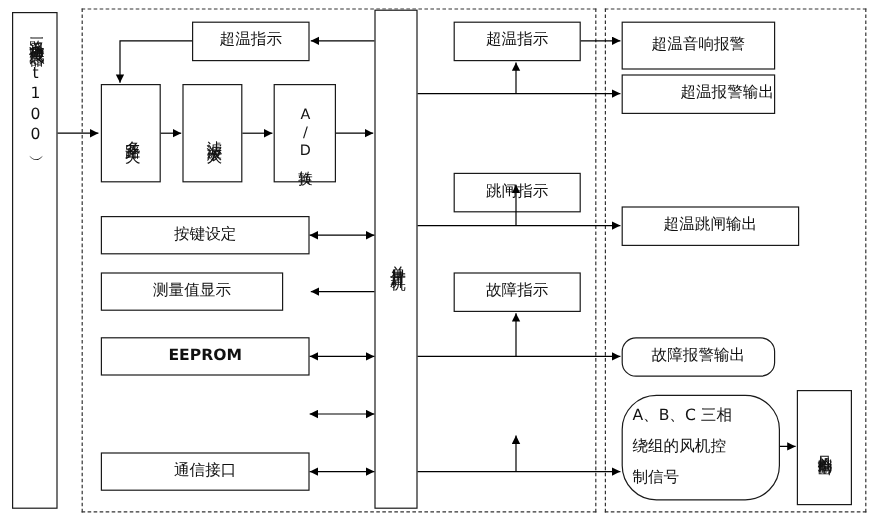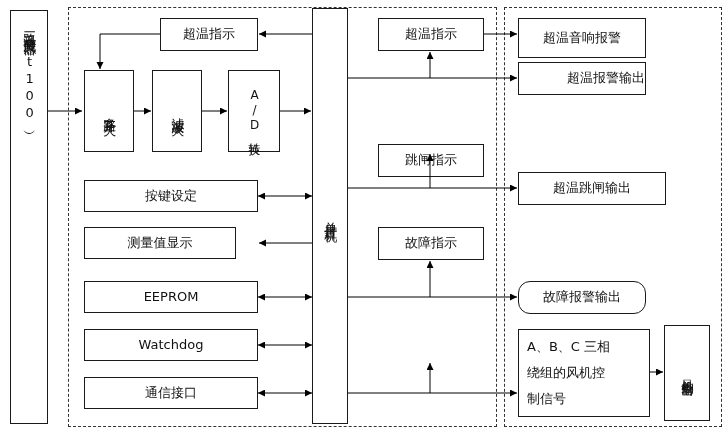"EEPROM" div.box { font-weight: none -> bold }
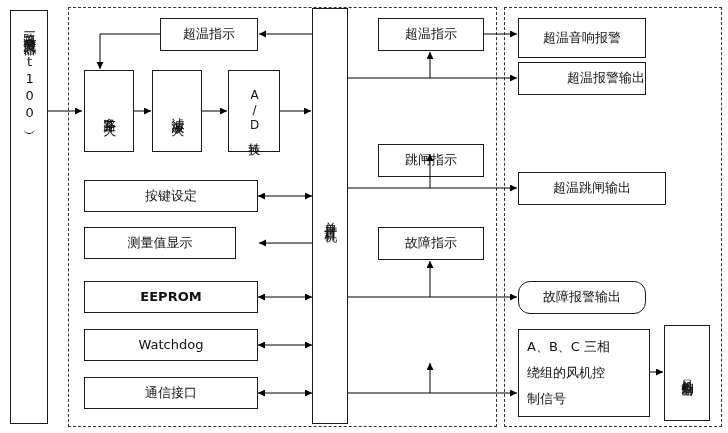"Watchdog" div.box { html: <div> <span>Watchdog</span> </div> -> none }
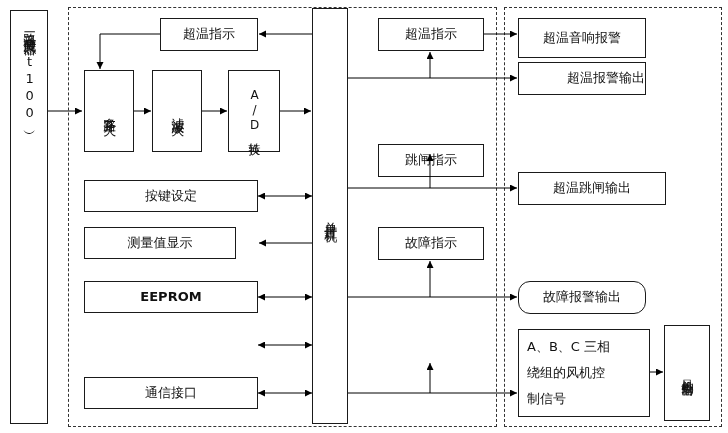"A、B、C 三相" .mlines { border-radius: none -> 29px }
